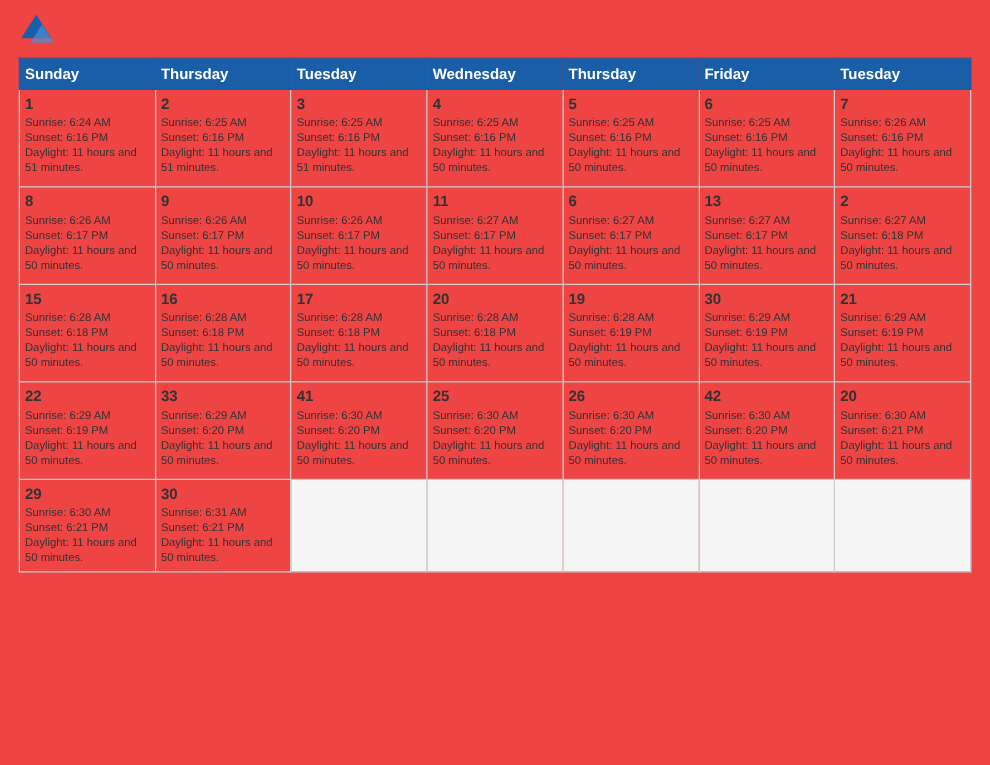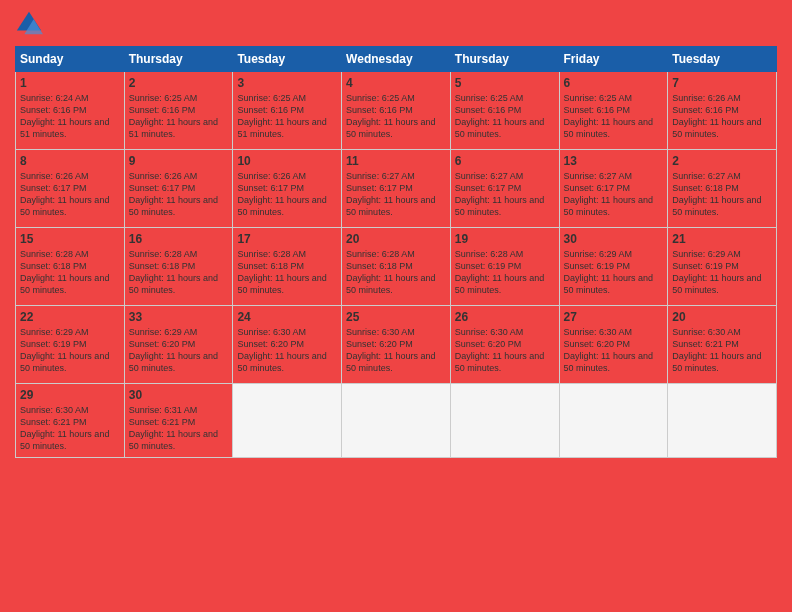"24" span.day-number { text: 24 -> 41 }
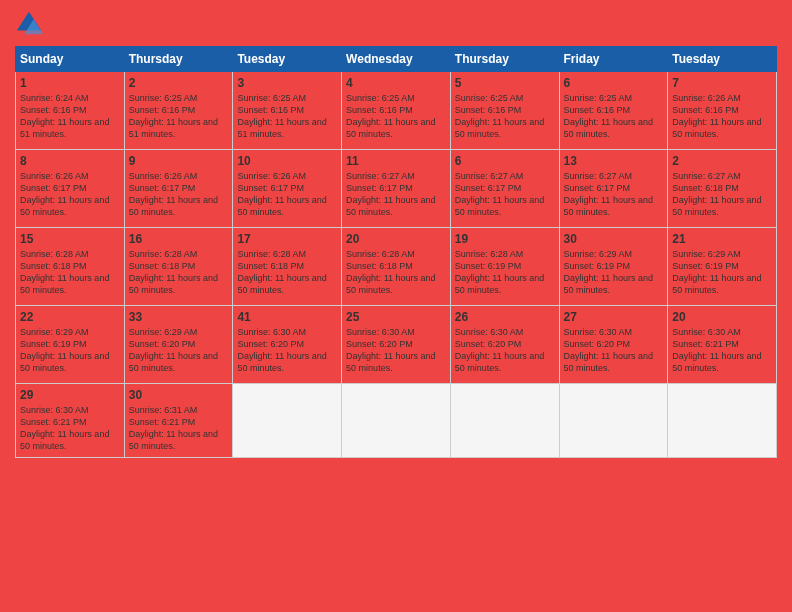"27" span.day-number { text: 27 -> 42 }
